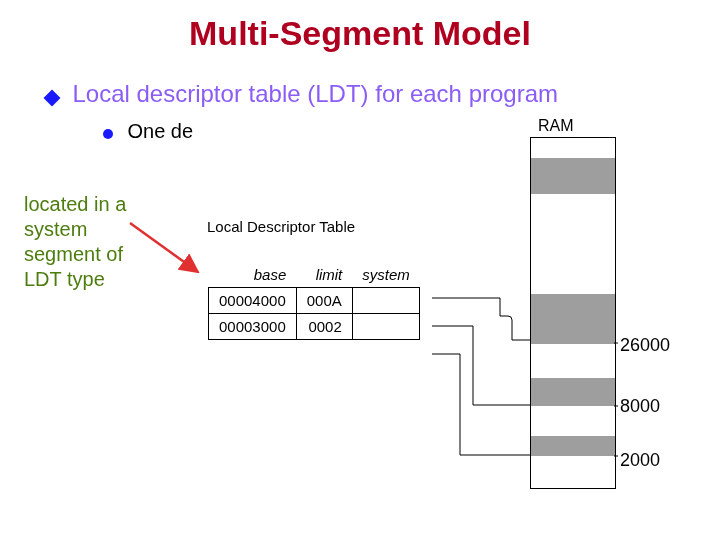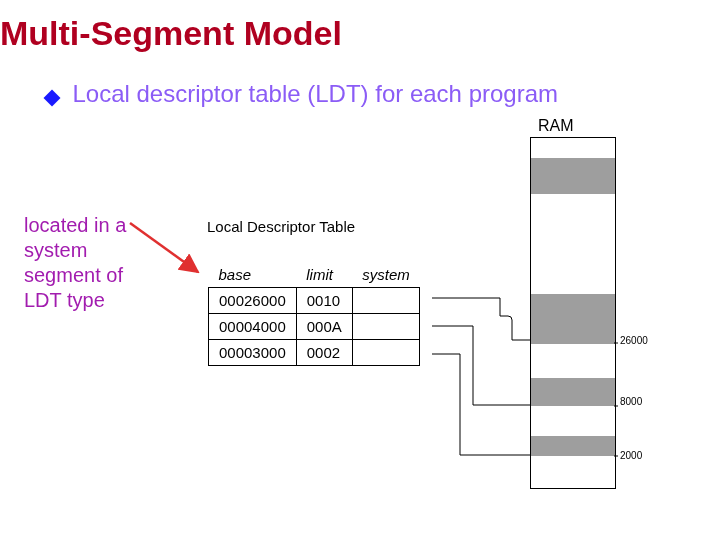"Multi-Segment Model" .title { text-align: left -> center }
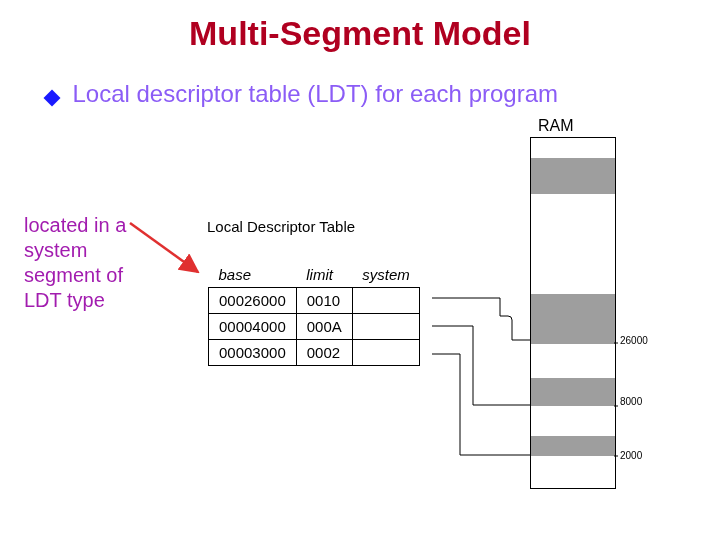"One de" div.b2 { html: none -> <div> <span></span> <span>One de</span> </div> }
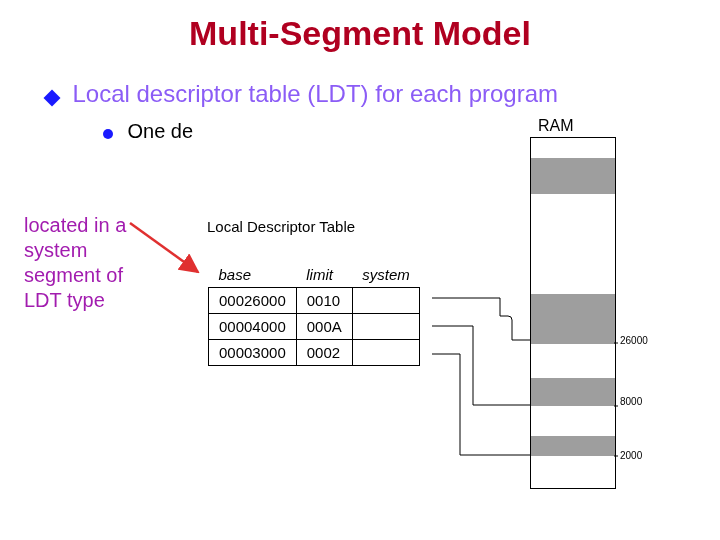"located in a" .ann { color: #a21caf -> #4d7c0f; top: 213px -> 192px }
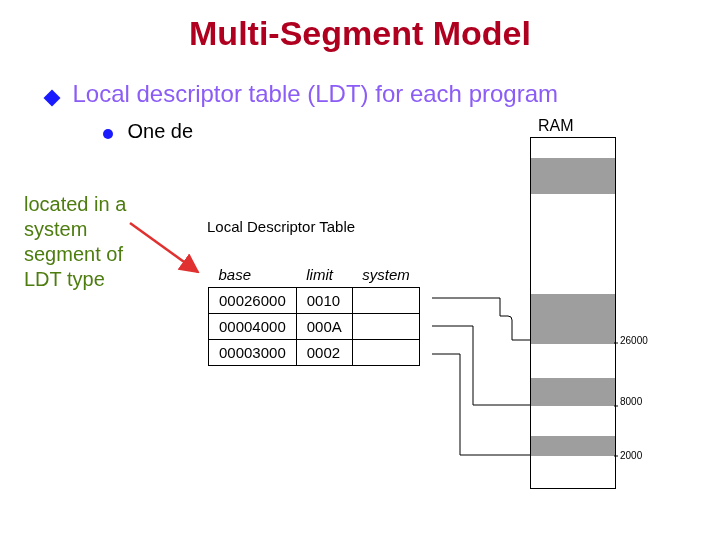"base" .tbl td { text-align: left -> right }
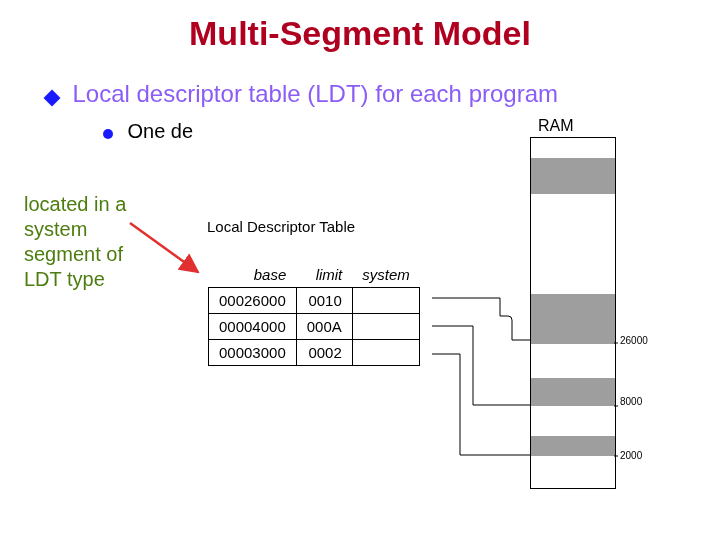"00026000" tr { html: <tr> <td>00026000</td> <td>0010</td> <td></td> </tr> -> none }
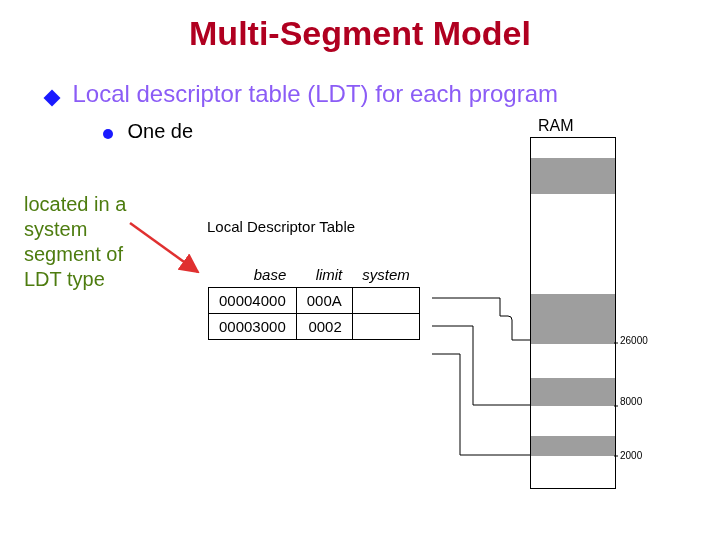"26000" .rlabel { font-size: 10px -> 18px }
